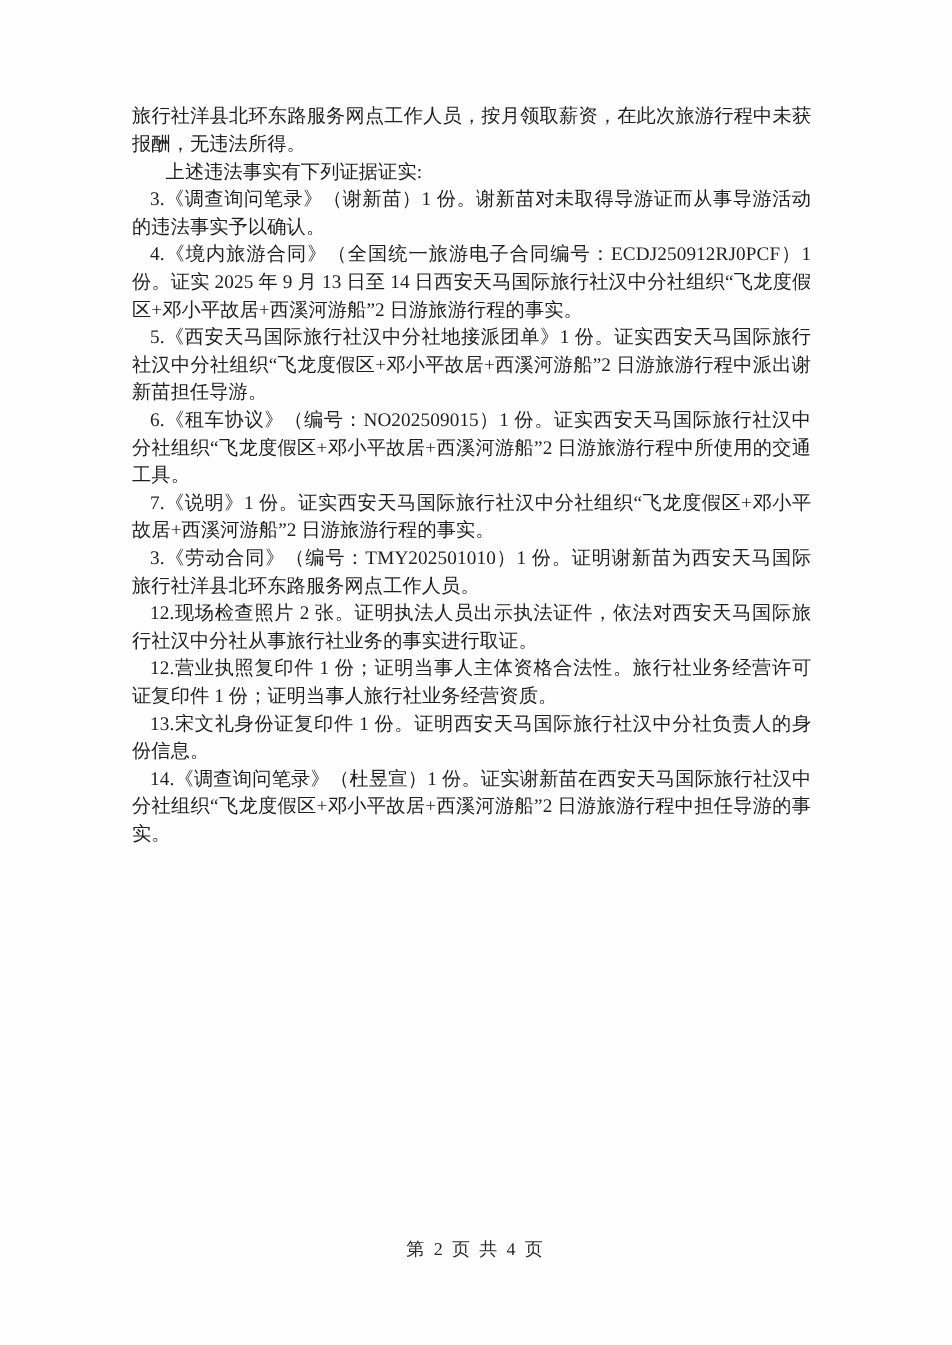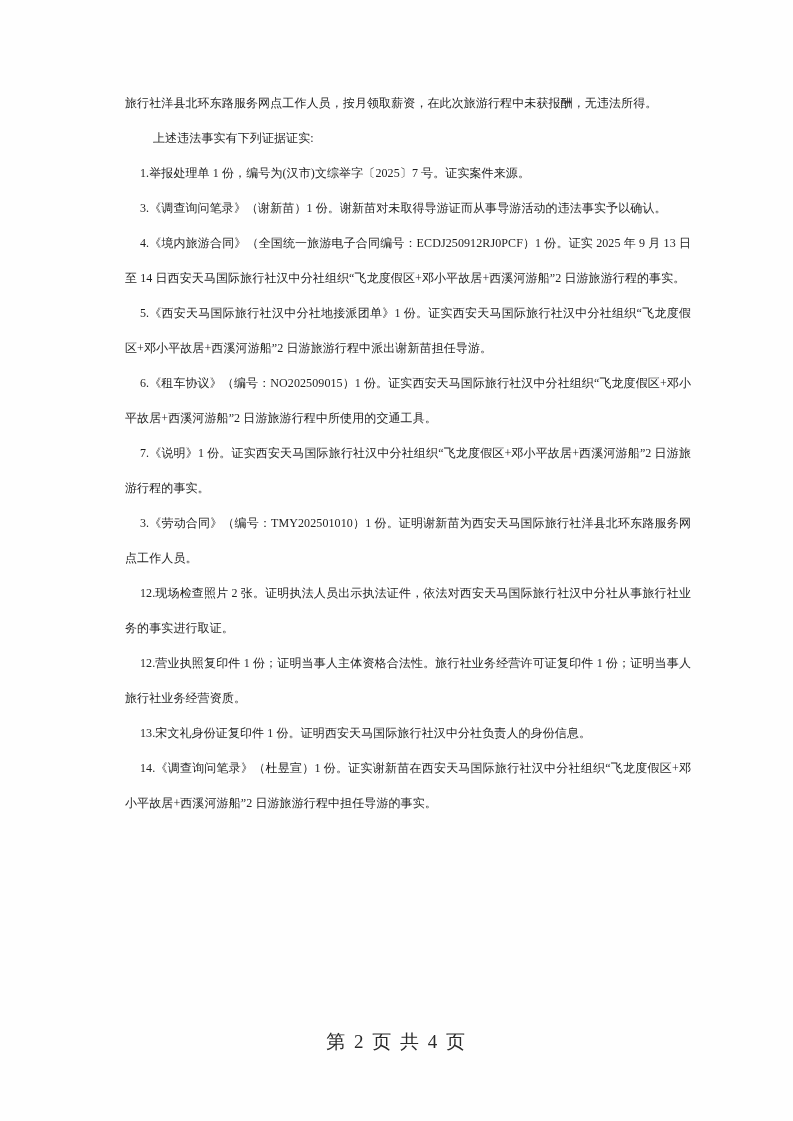"旅行社洋县北环东路服务网点工作人员，按月领取薪资，在此次旅游行程中未获报酬，无违" .textblock { font-size: 12px -> 16px; left: 125px -> 110px; line-height: 35px -> 23px }
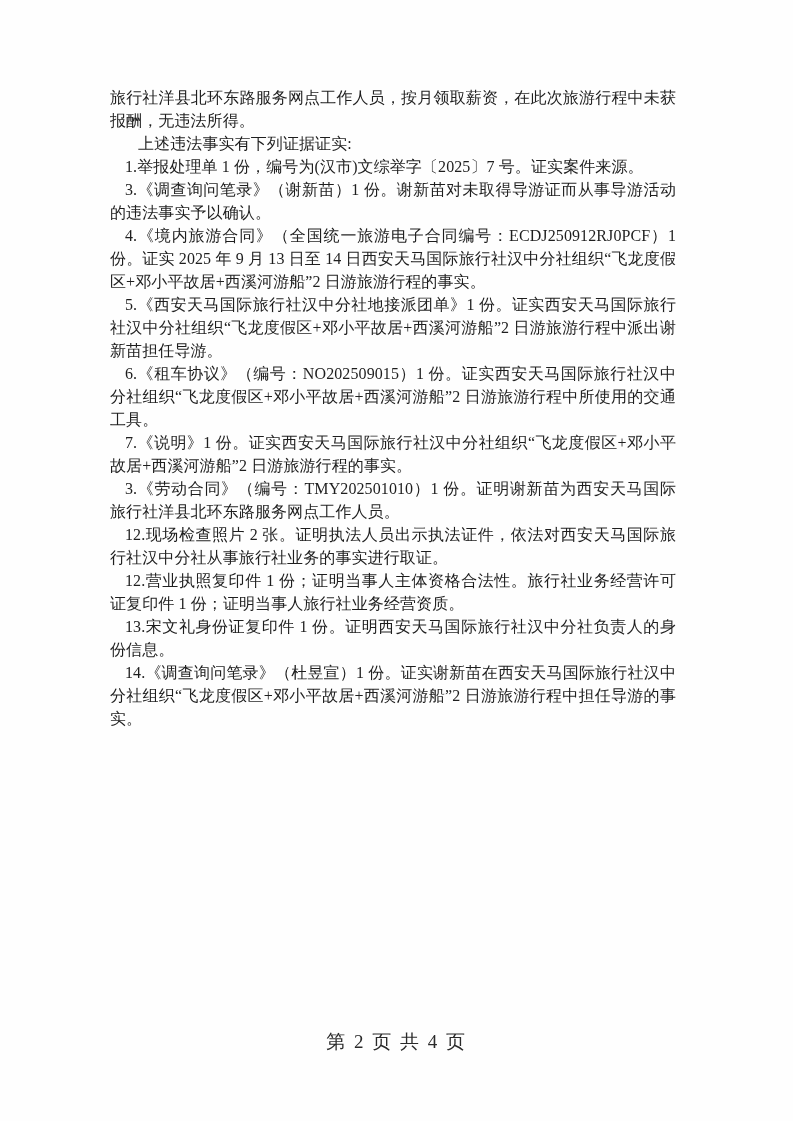"1.举报处理单 1 份，编号为(汉市)文综举字〔2025〕7 号。证实案件来源。" p.p-num { html: <p>1.举报处理单 1 份，编号为(汉市)文综举字〔2025〕7 号。证实案件来源。</p> -> none }
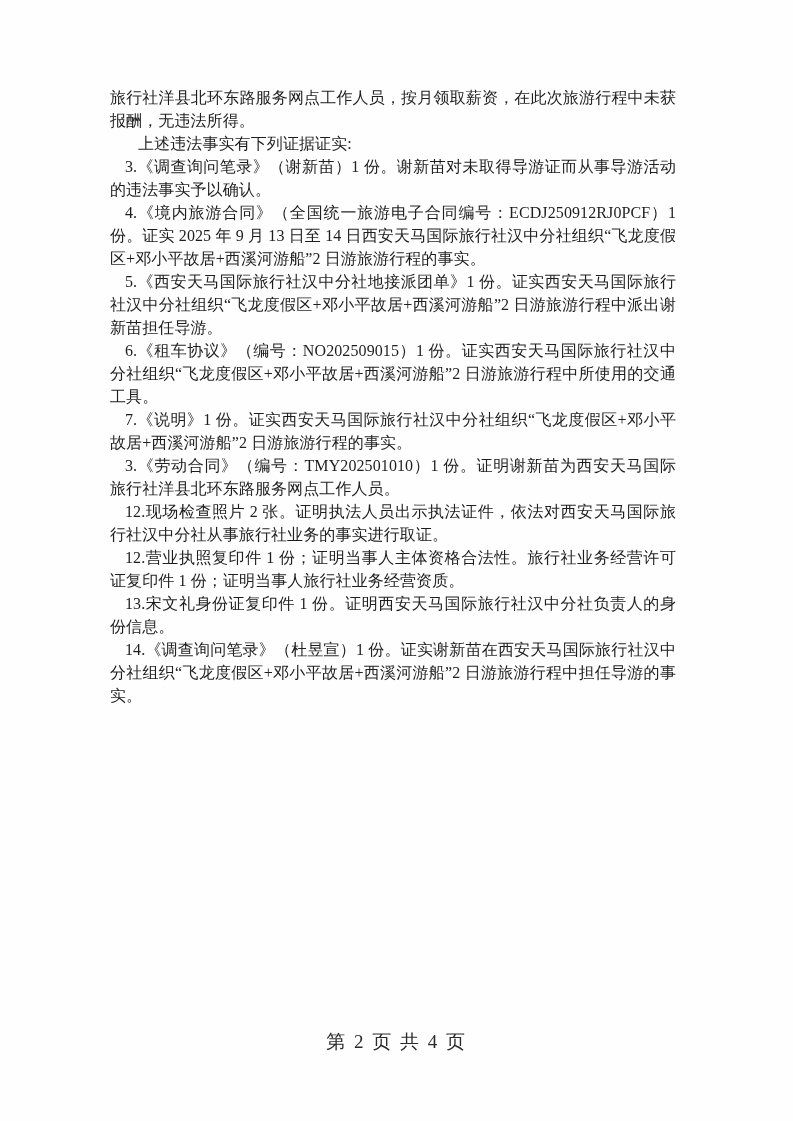"第 2 页 共 4" .footer { font-size: 19px -> 15px }
